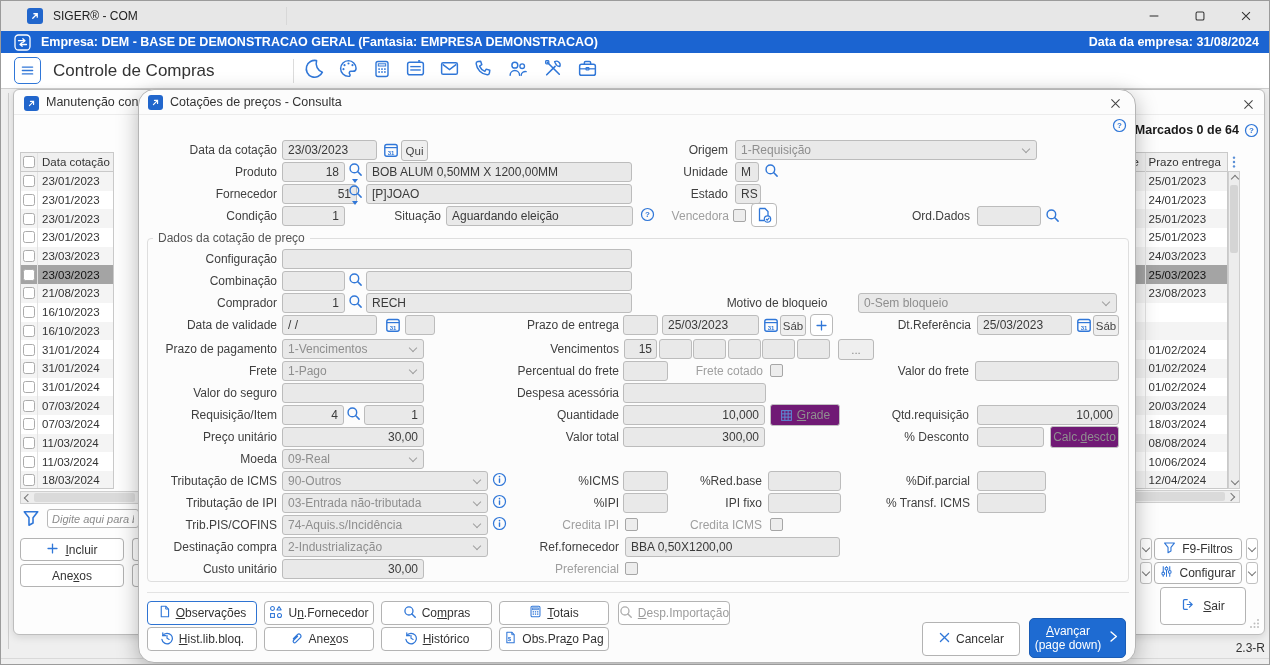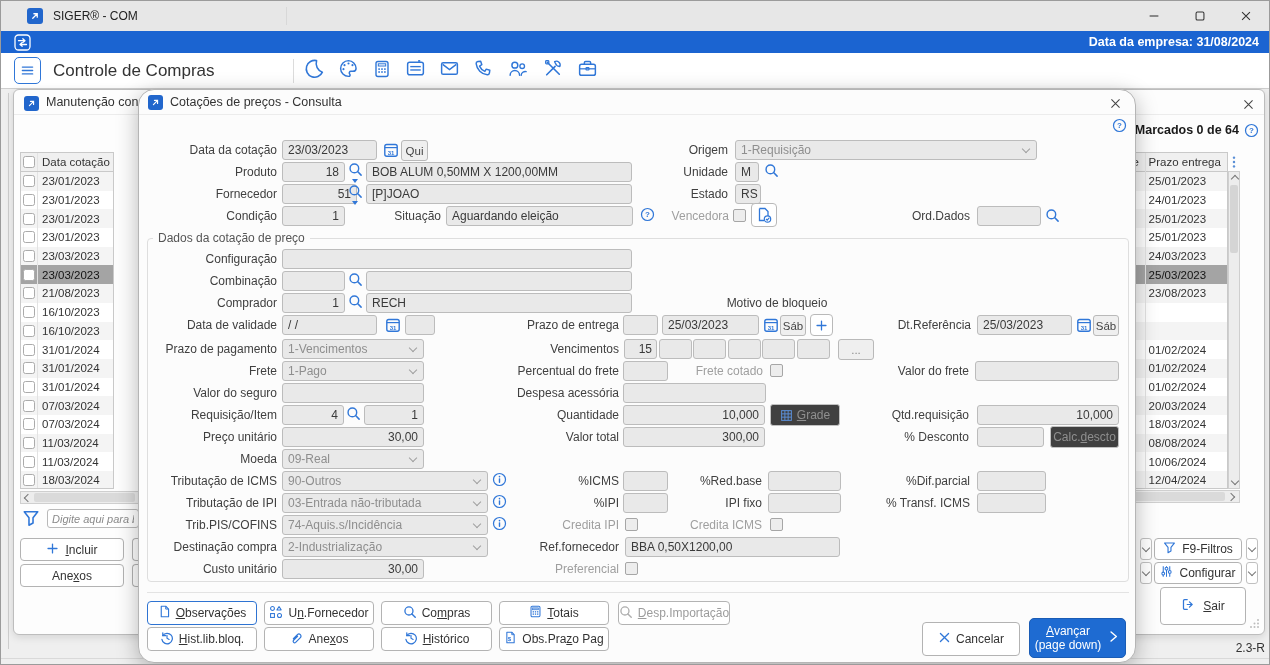"Empresa: DEM - BASE DE" span.txt { html: none -> <span>Empresa: DEM - BASE DE DEMONSTRACAO GERAL (Fantasia: EMPRESA DEMONSTRACAO)</span> }
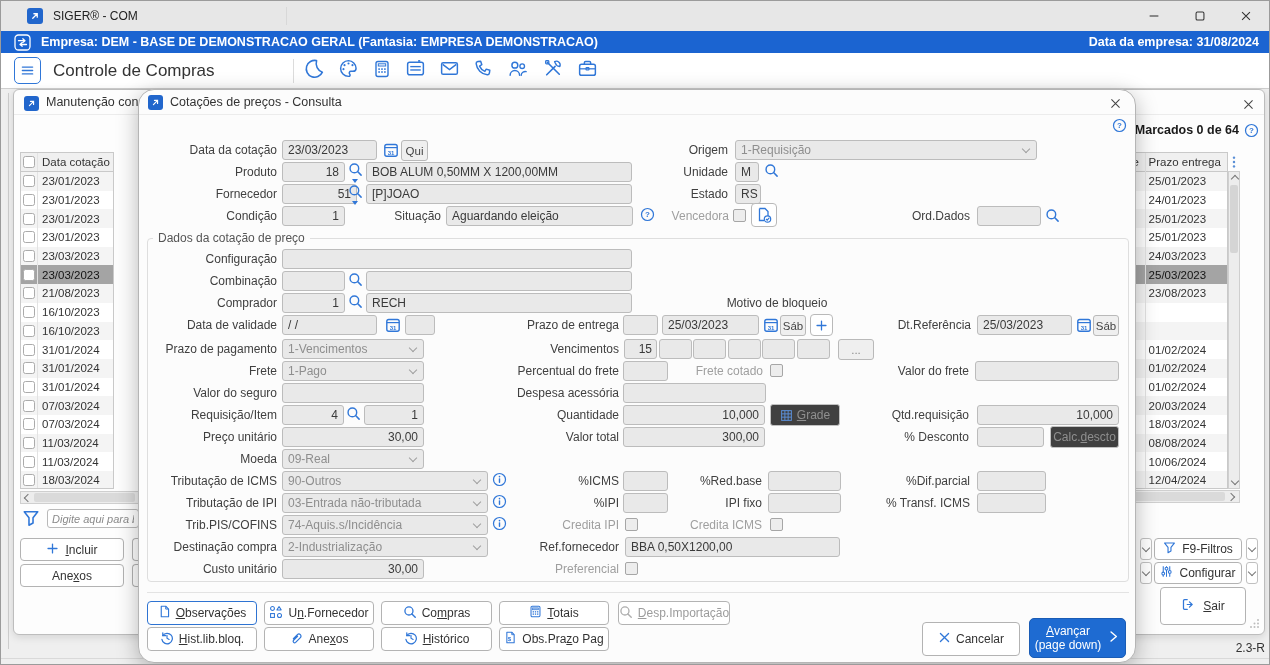"0-Sem bloqueio" span.dd { html: none -> <span><span>0-Sem bloqueio</span><span></span></span> }
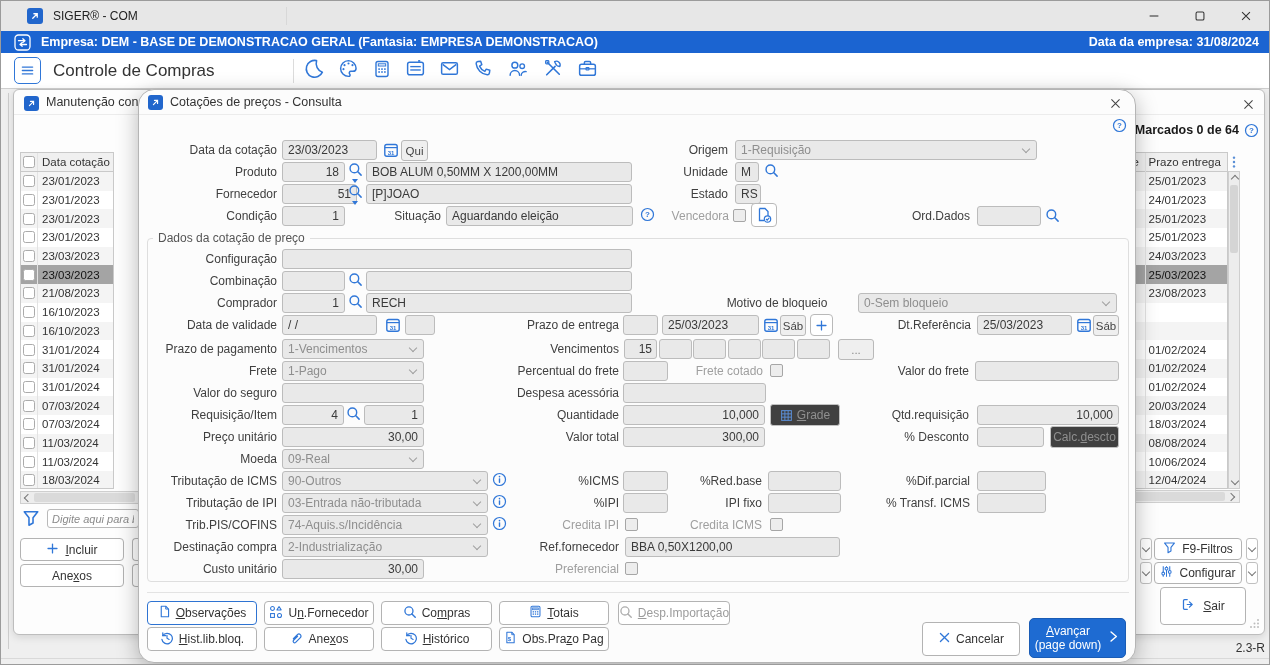"Grade" .gbtn { background: #404040 -> #701a75 }
